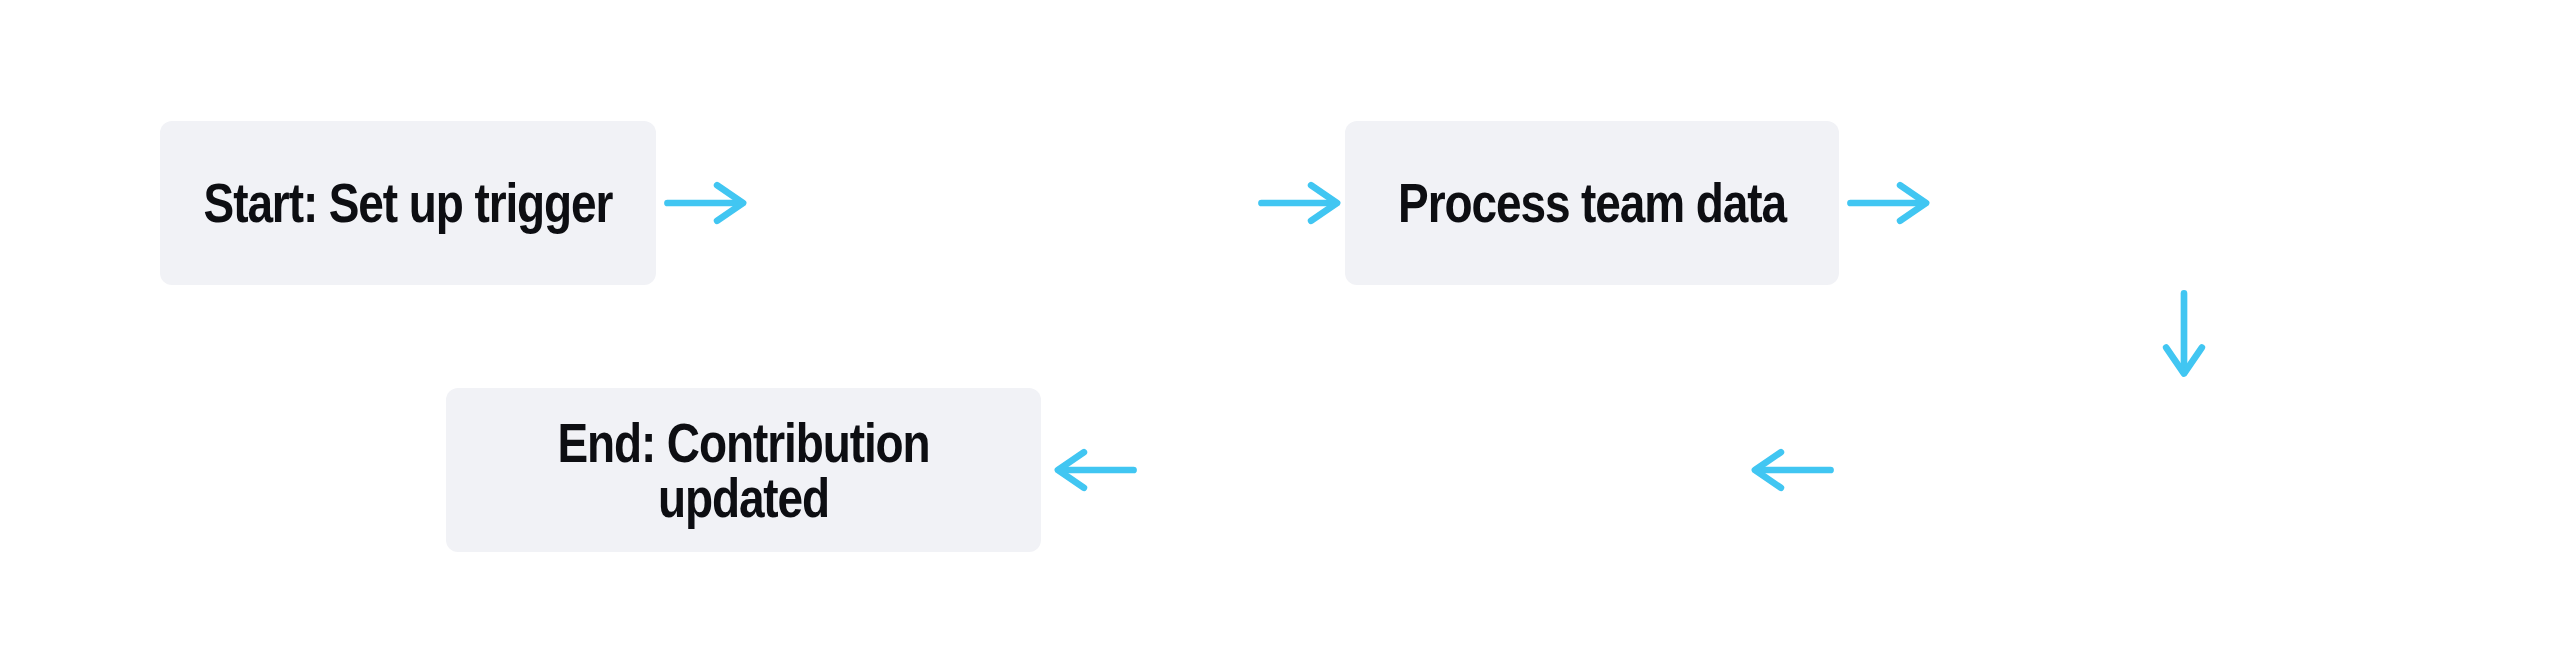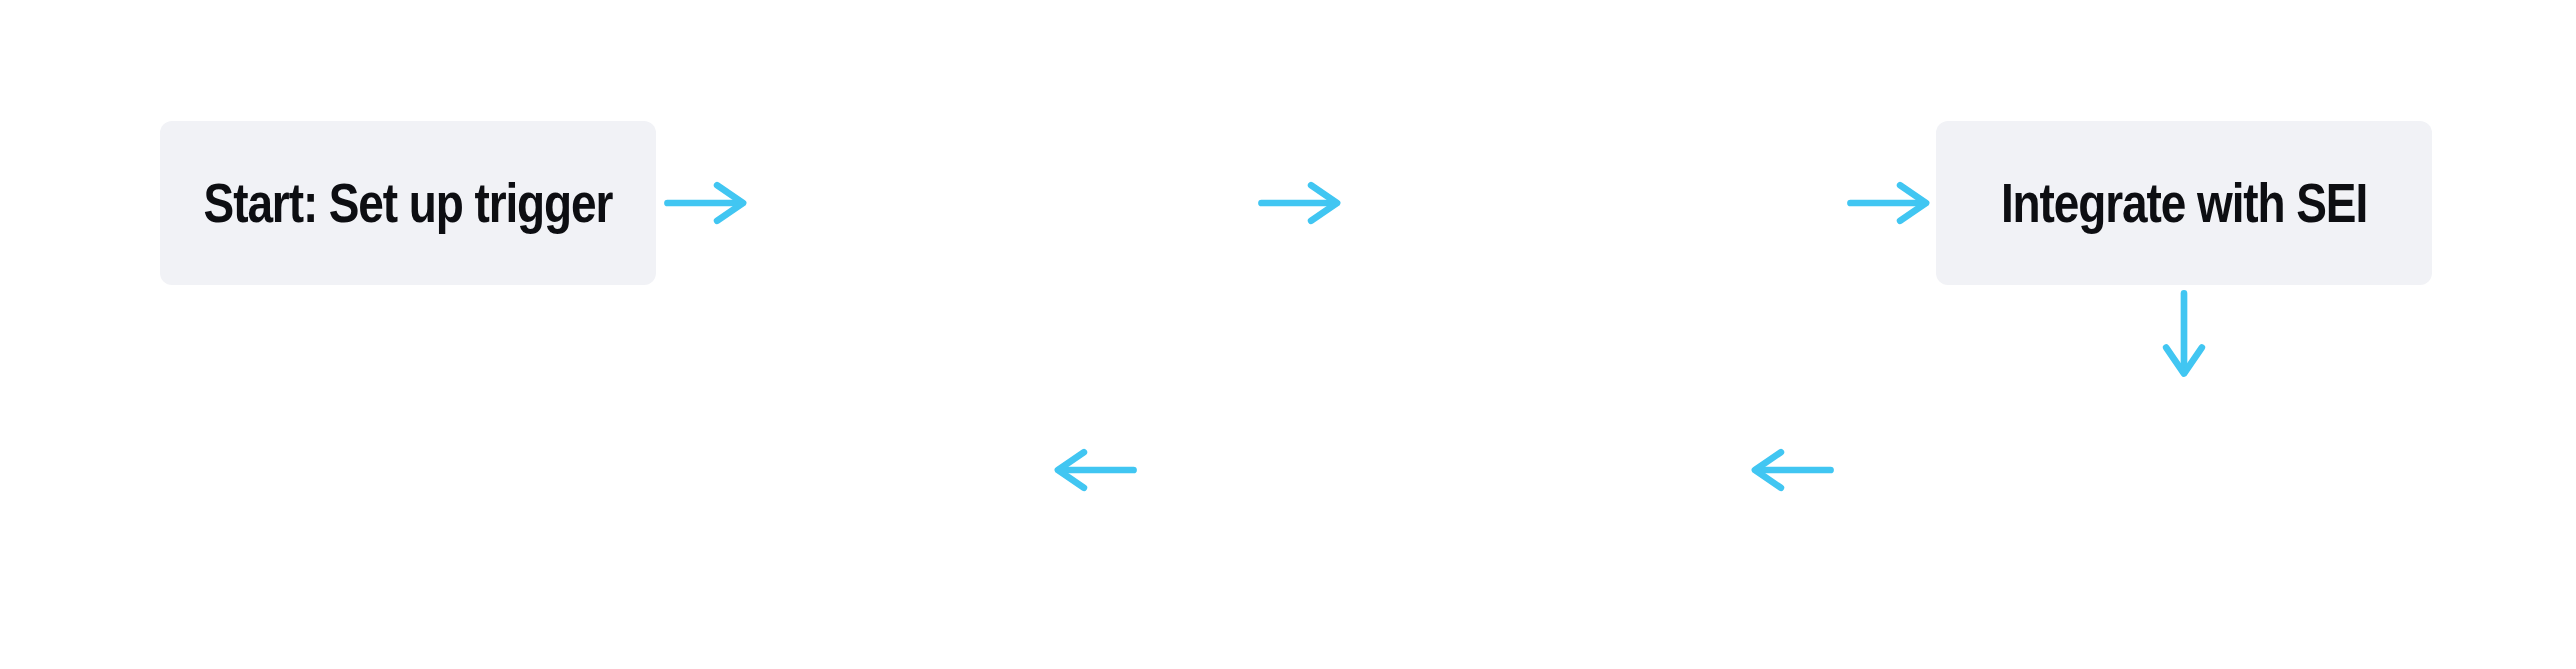"Process team data" div.node { html: none -> <div> <span> <span>Process team data</span> </span> </div> }
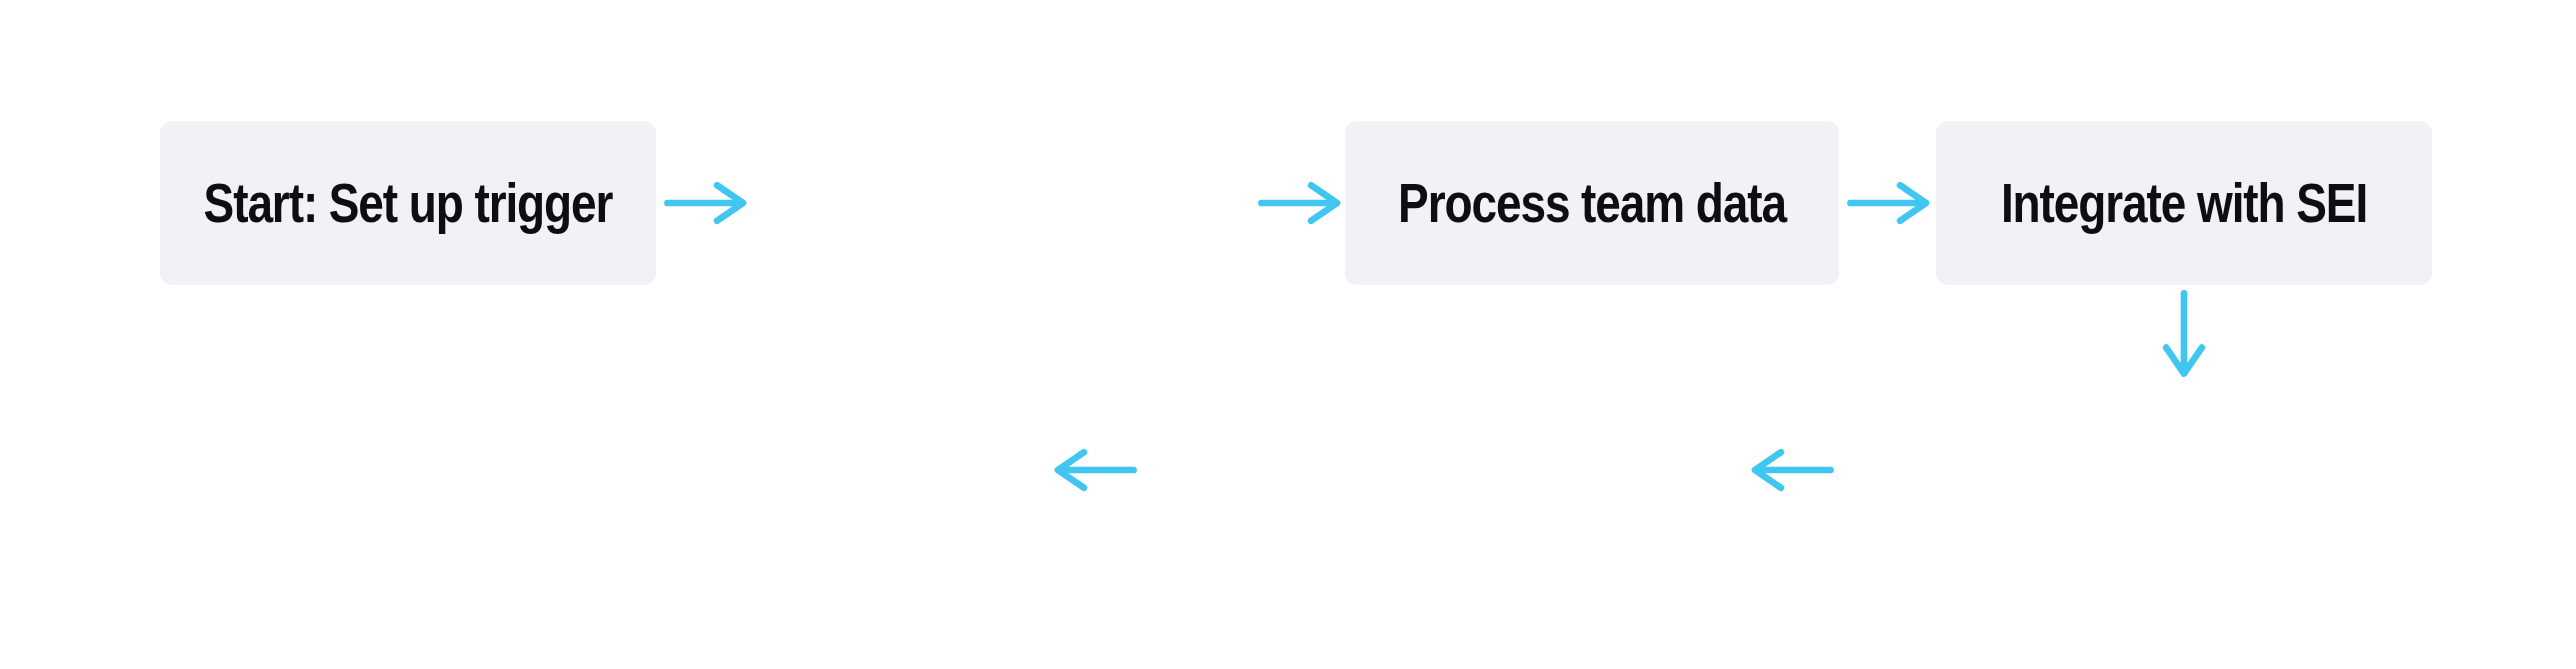"Integrate with SEI" div.node { html: <div> <span> <span>Integrate with SEI</span> </span> </div> -> none }
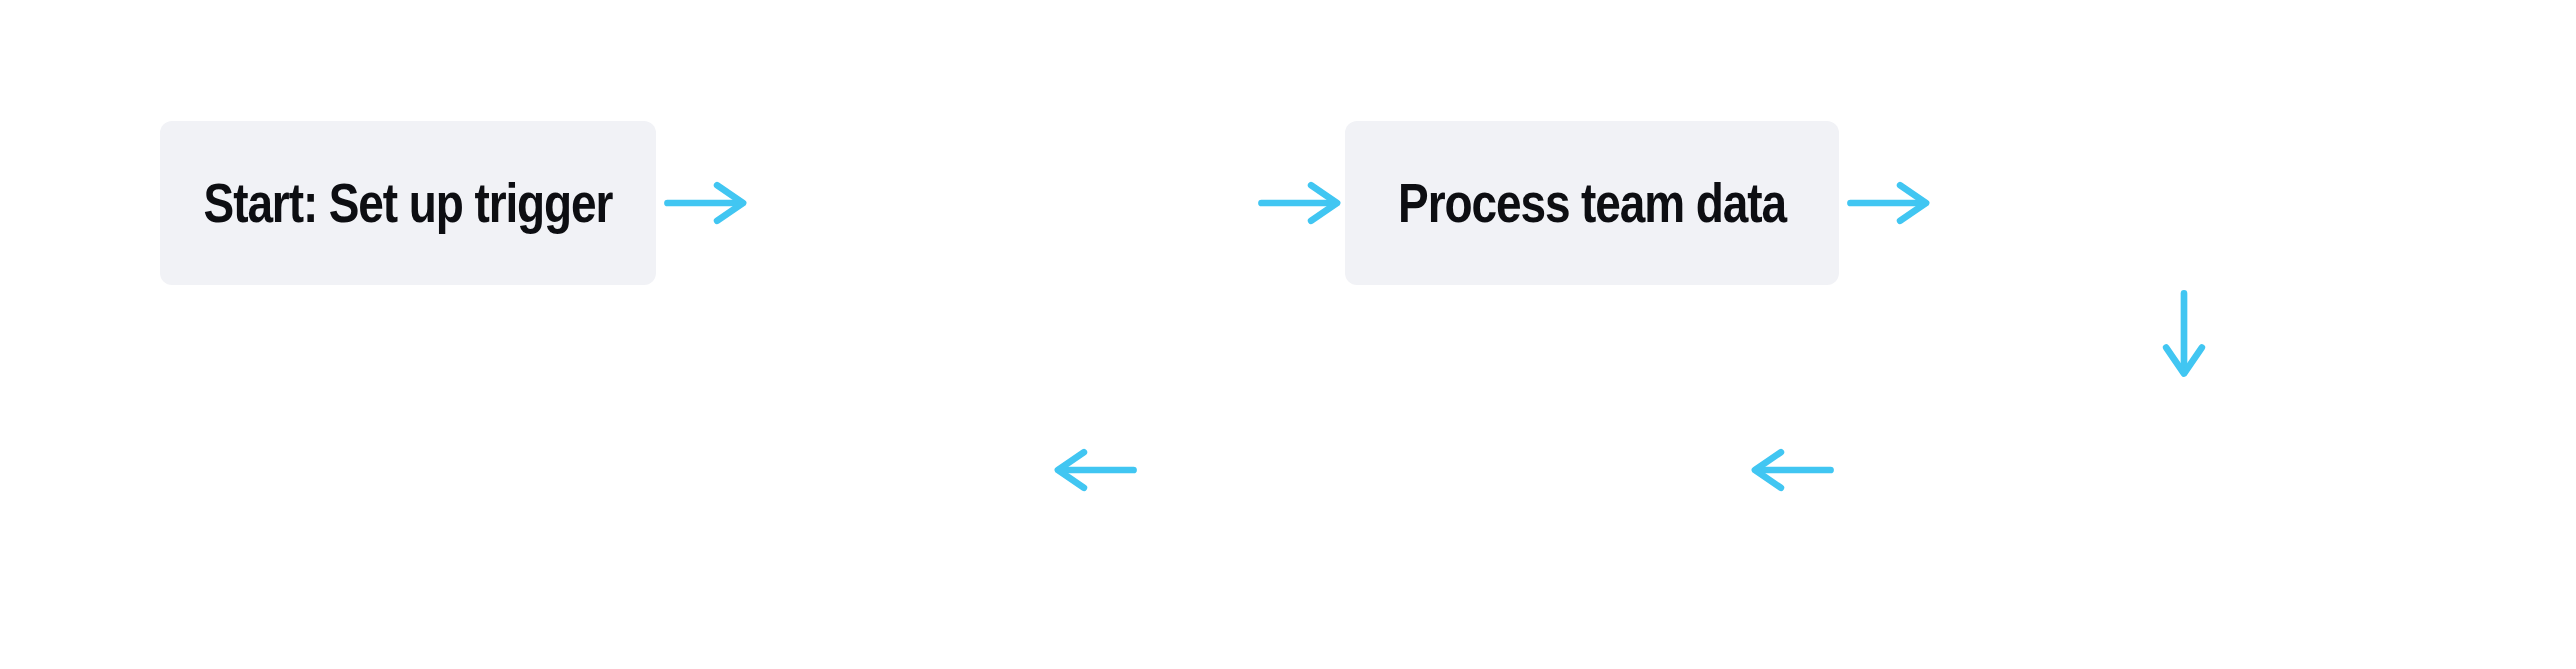"End: Contribution" div.node { html: none -> <div> <span> <span>End: Contribution</span> <span>updated</span> </span> </div> }
